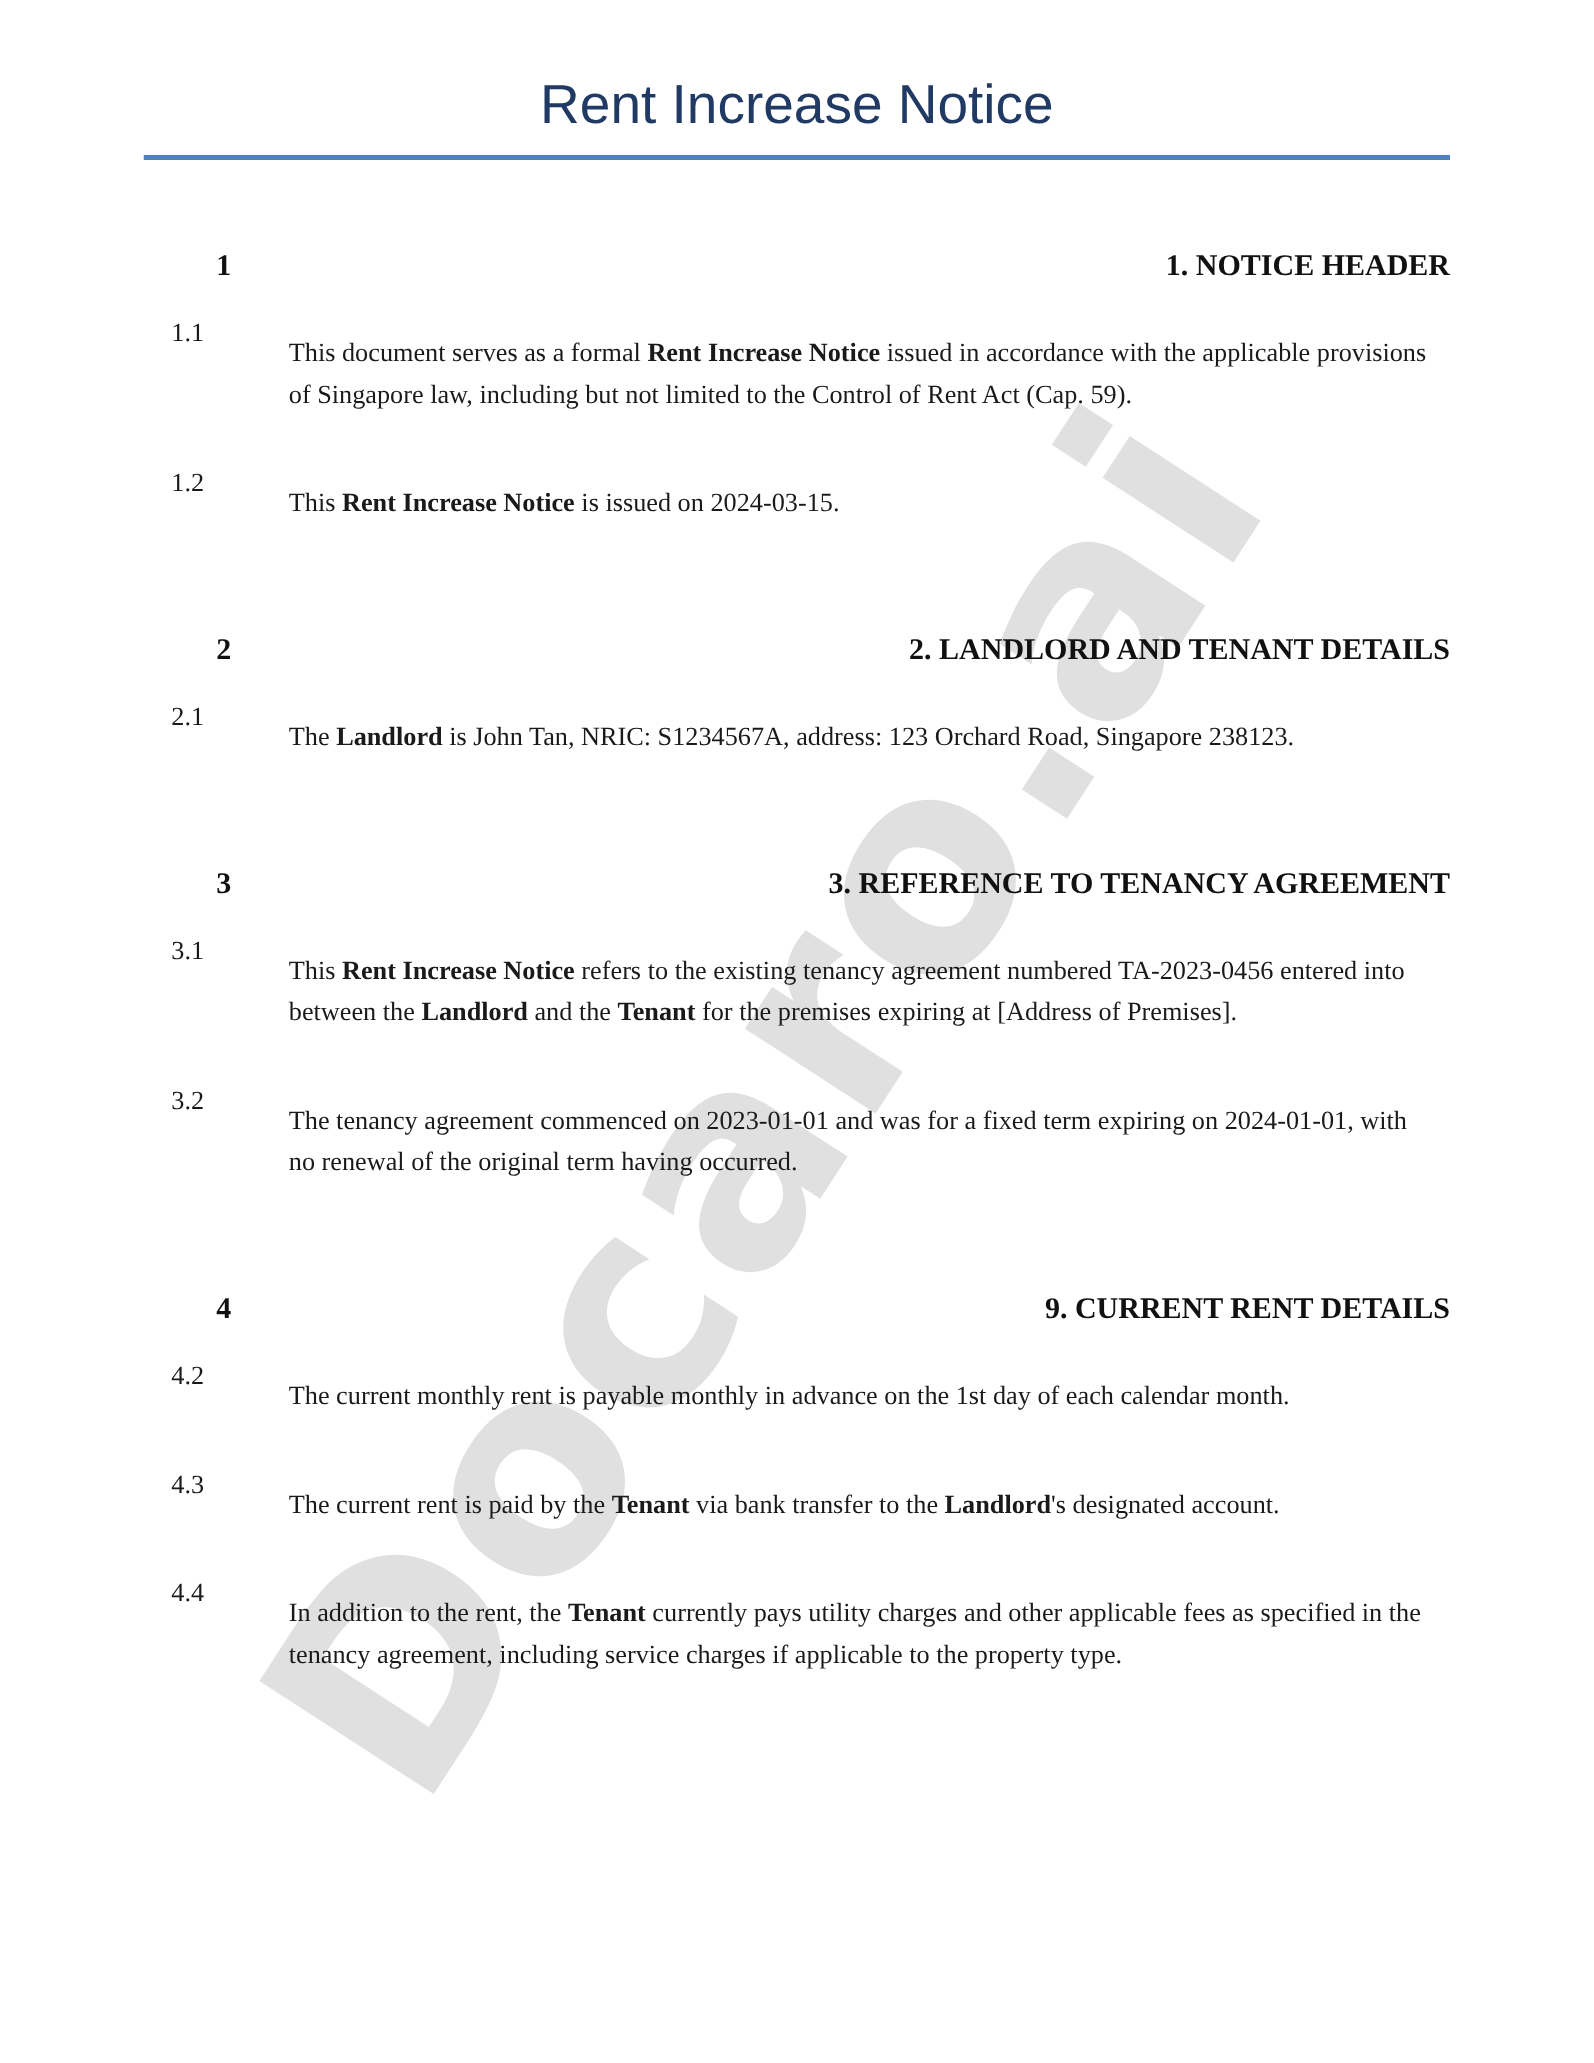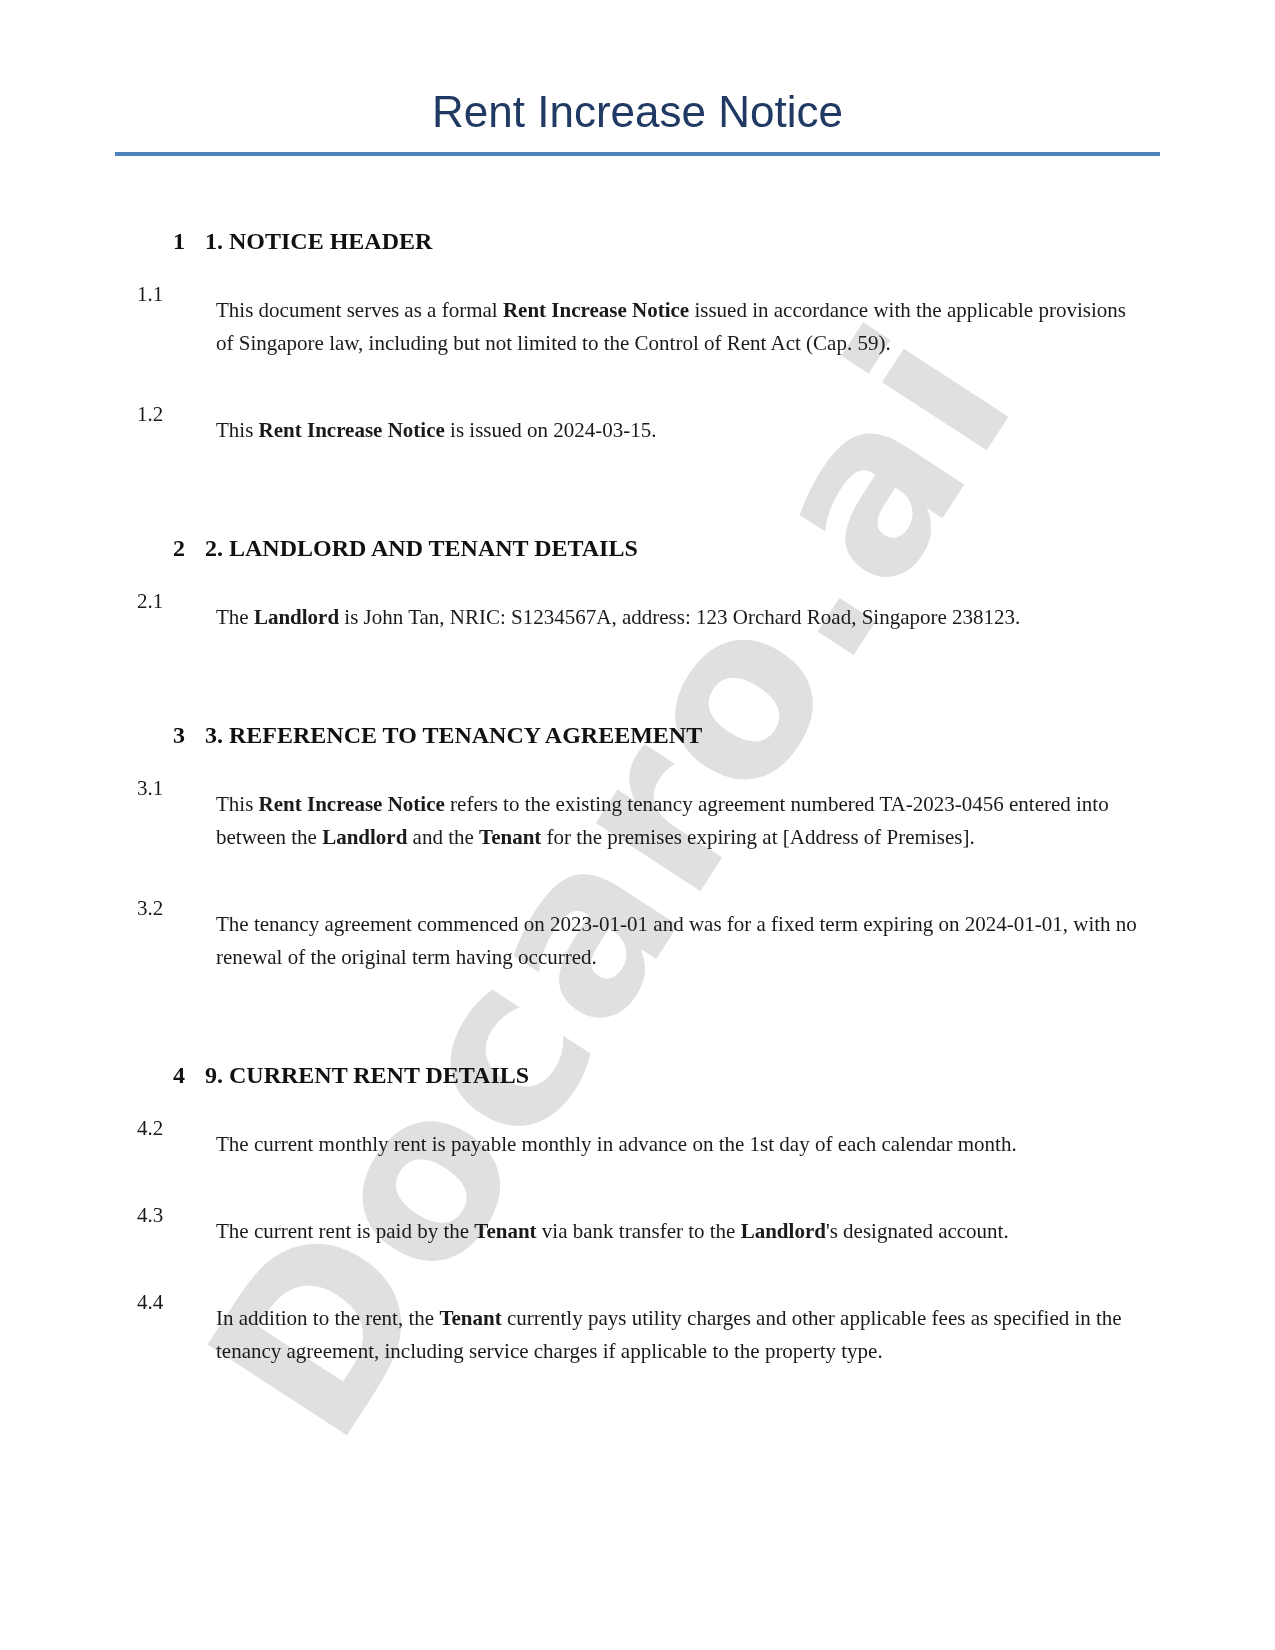"Rent Increase Notice" .content { padding-top: 84px -> 56px }
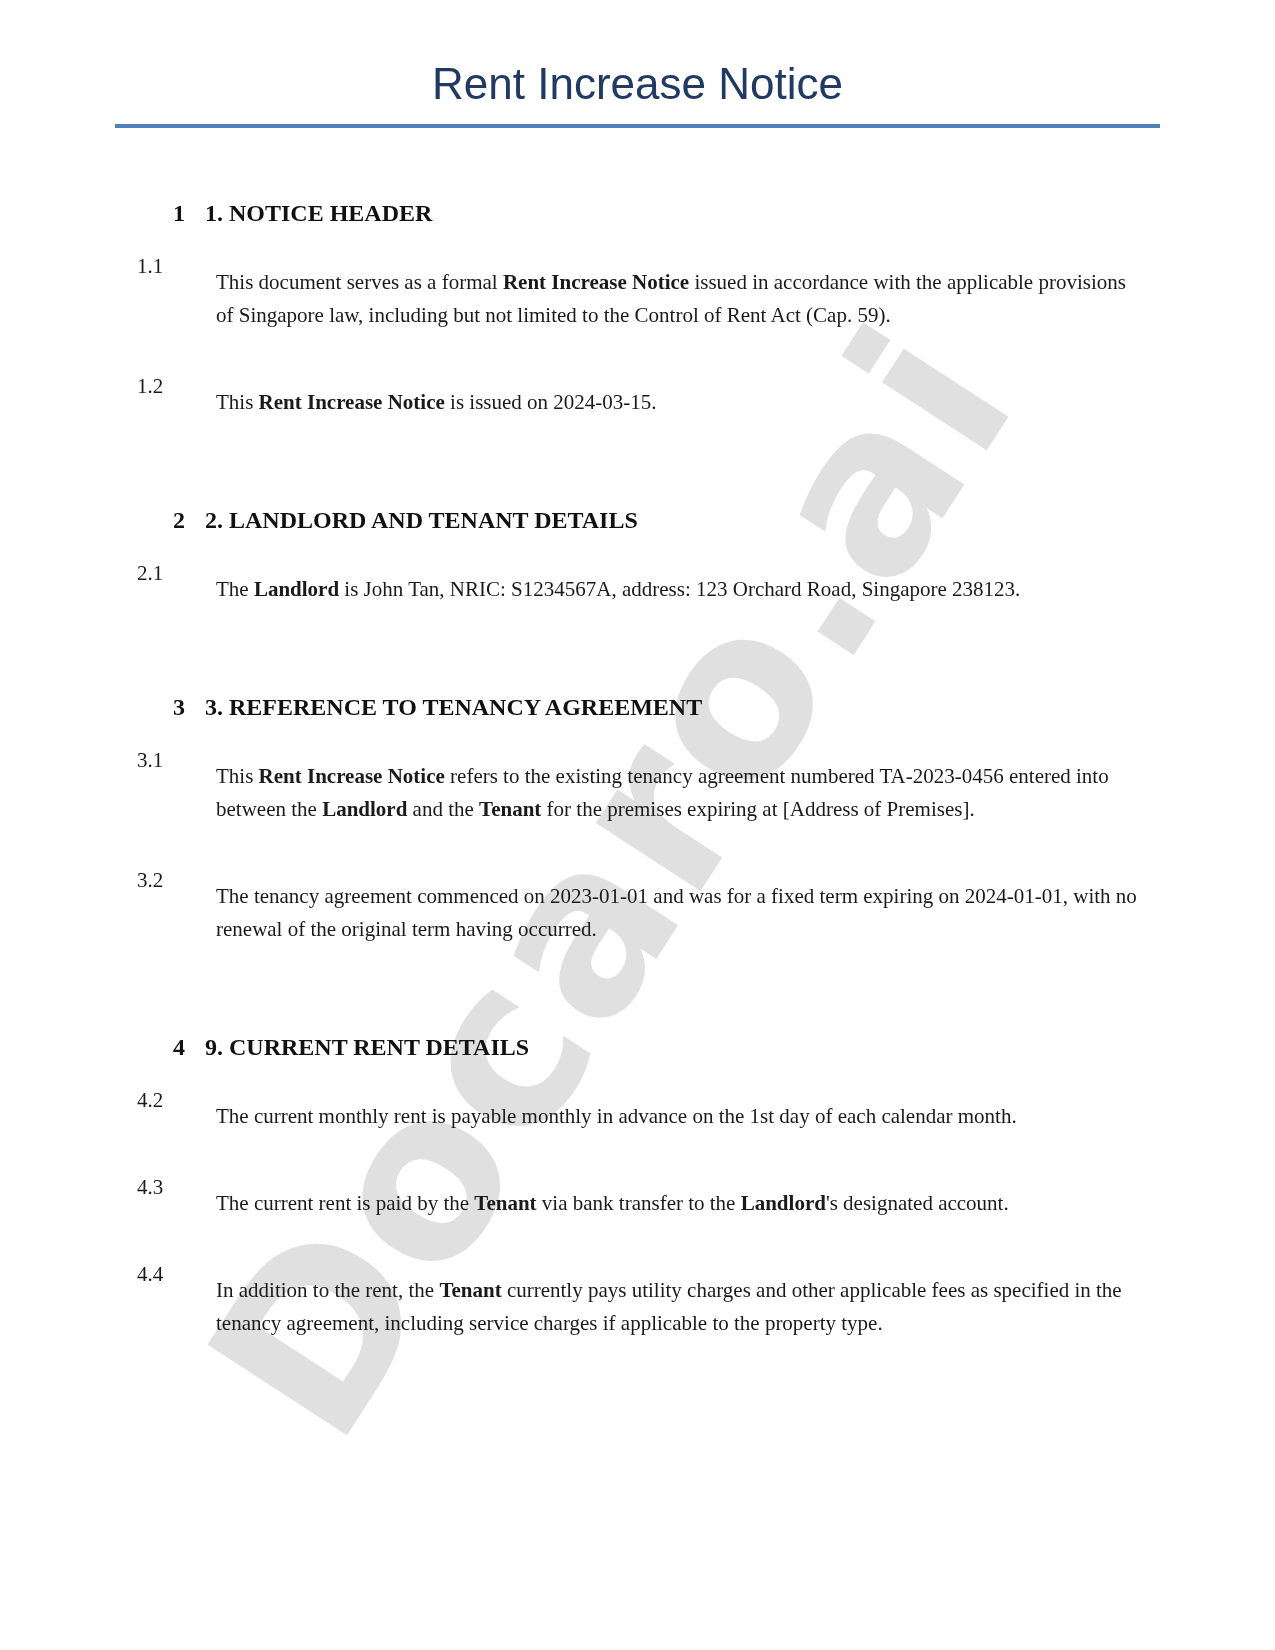"1. NOTICE HEADER" .section-heading .h-text { text-align: none -> right }
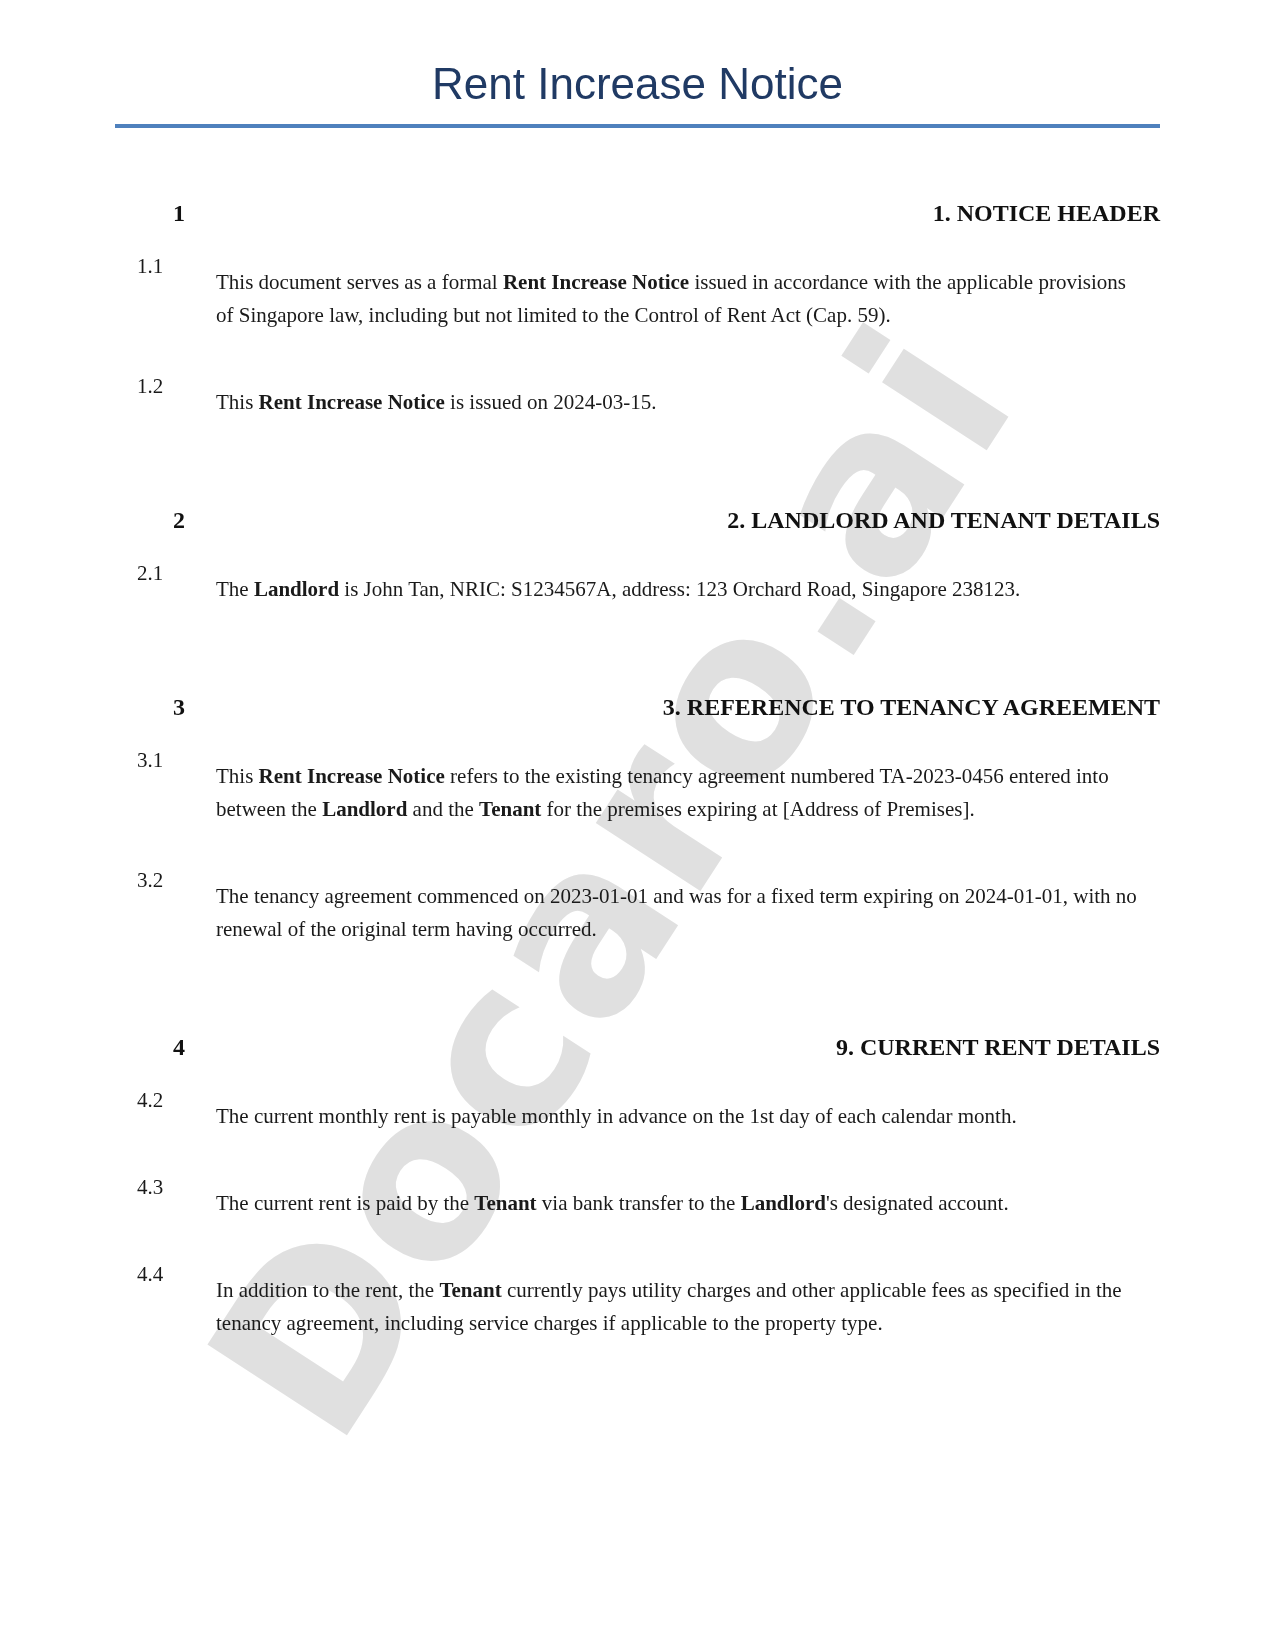"1.1" .clause { gap: none -> 15px }
